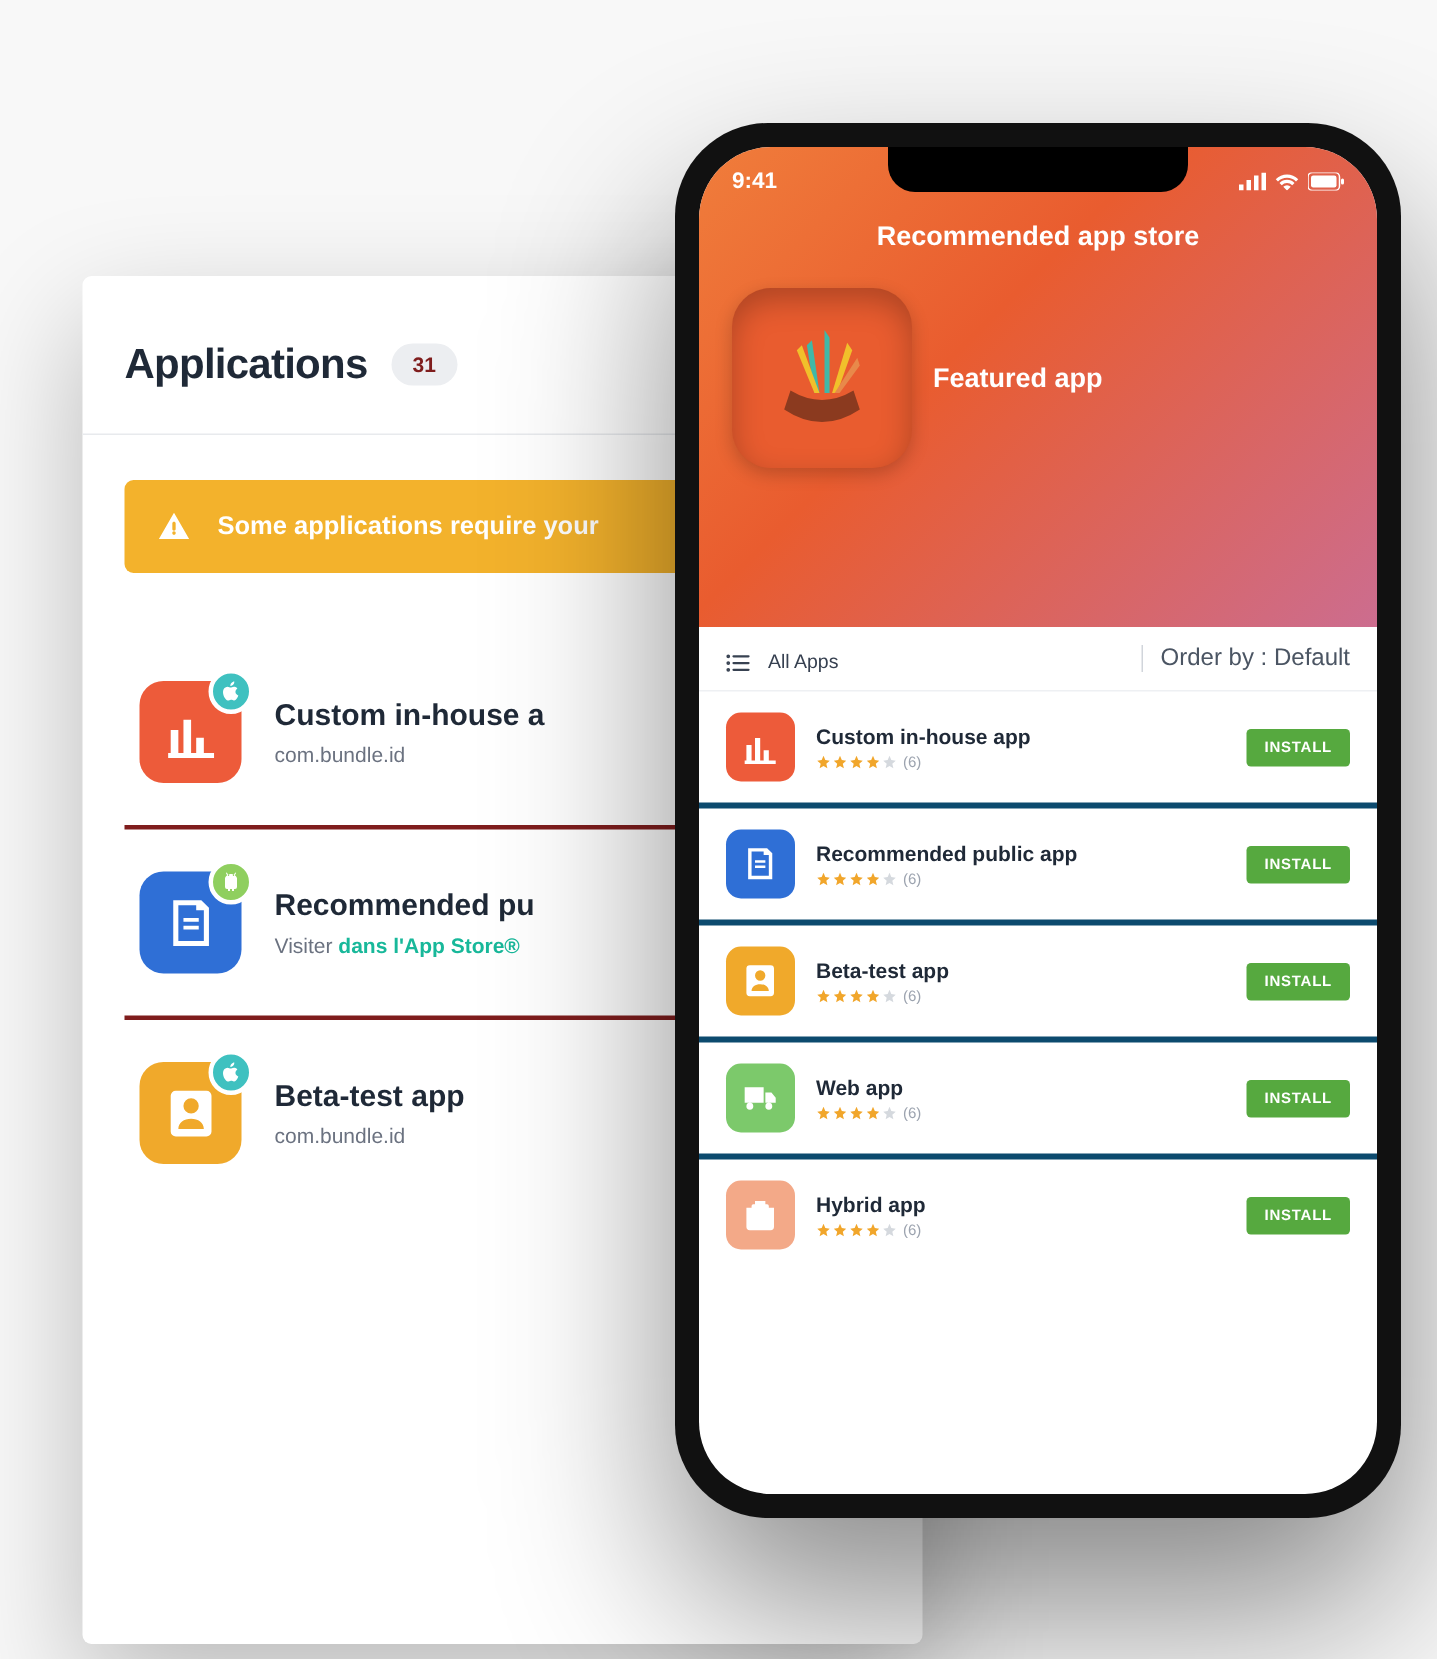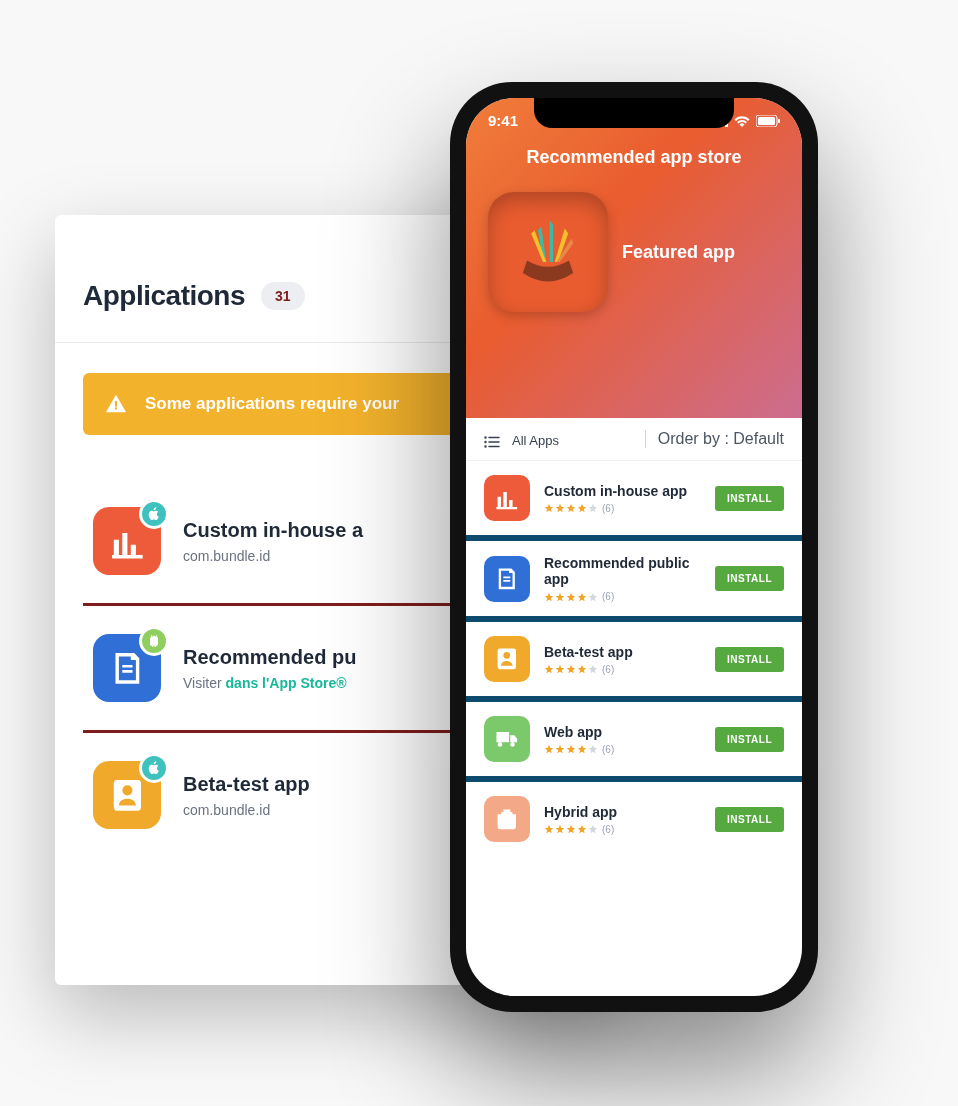"9:41" .phone { width: 368px -> 484px }
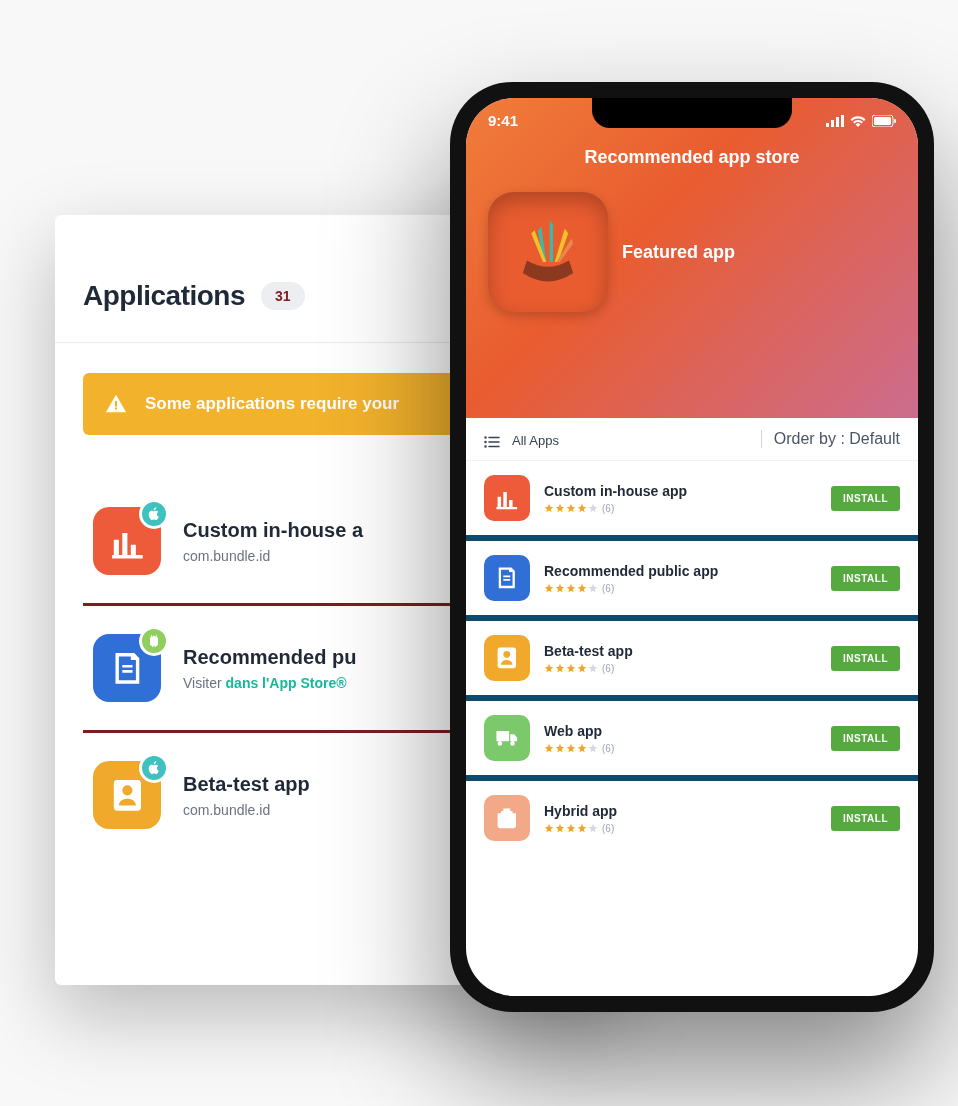"Applications" .desktop-panel { height: 770px -> 912px; margin-top: 31px -> none; padding: 62px 28px 0 28px -> 40px 28px 0 28px }
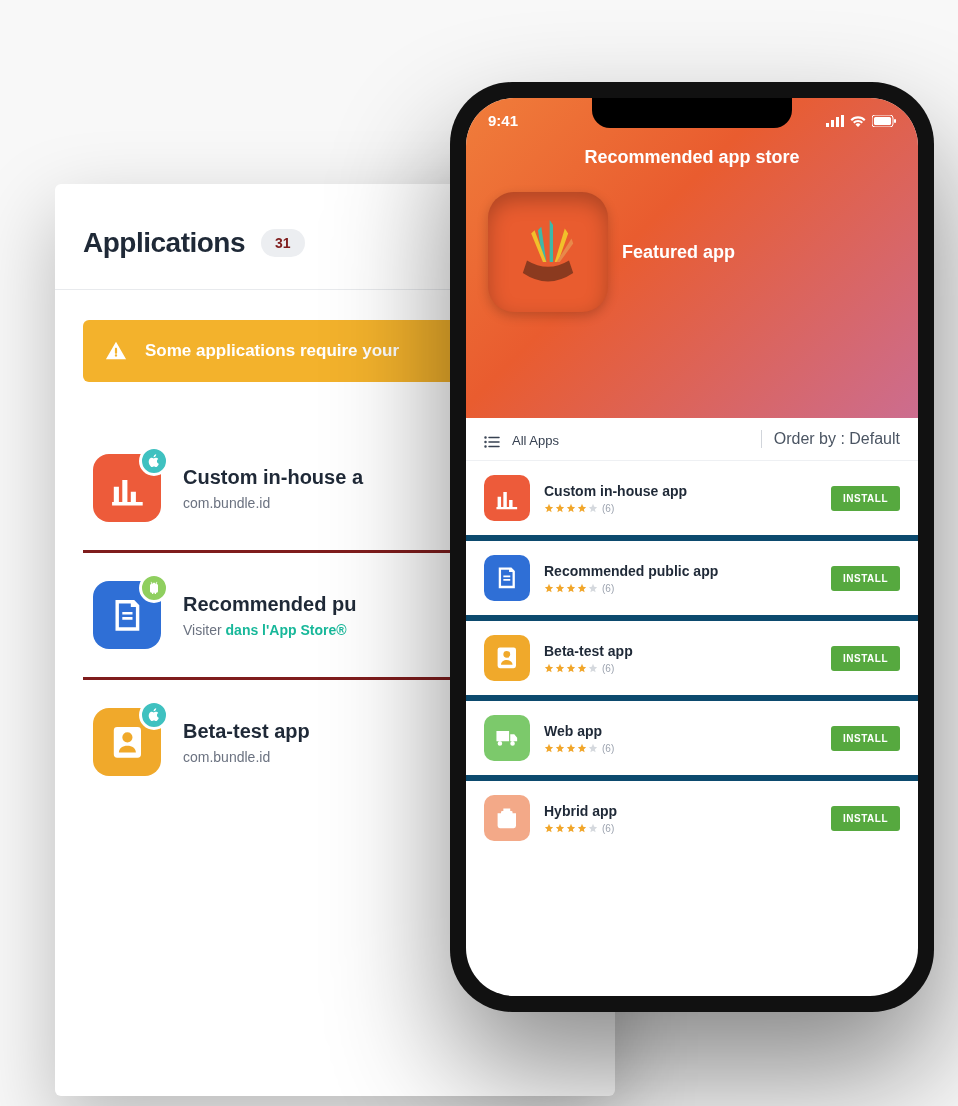"Custom in-house app" .ph-row { border-bottom: 6px solid #0c4a6e -> 4px solid #0c4a6e }
